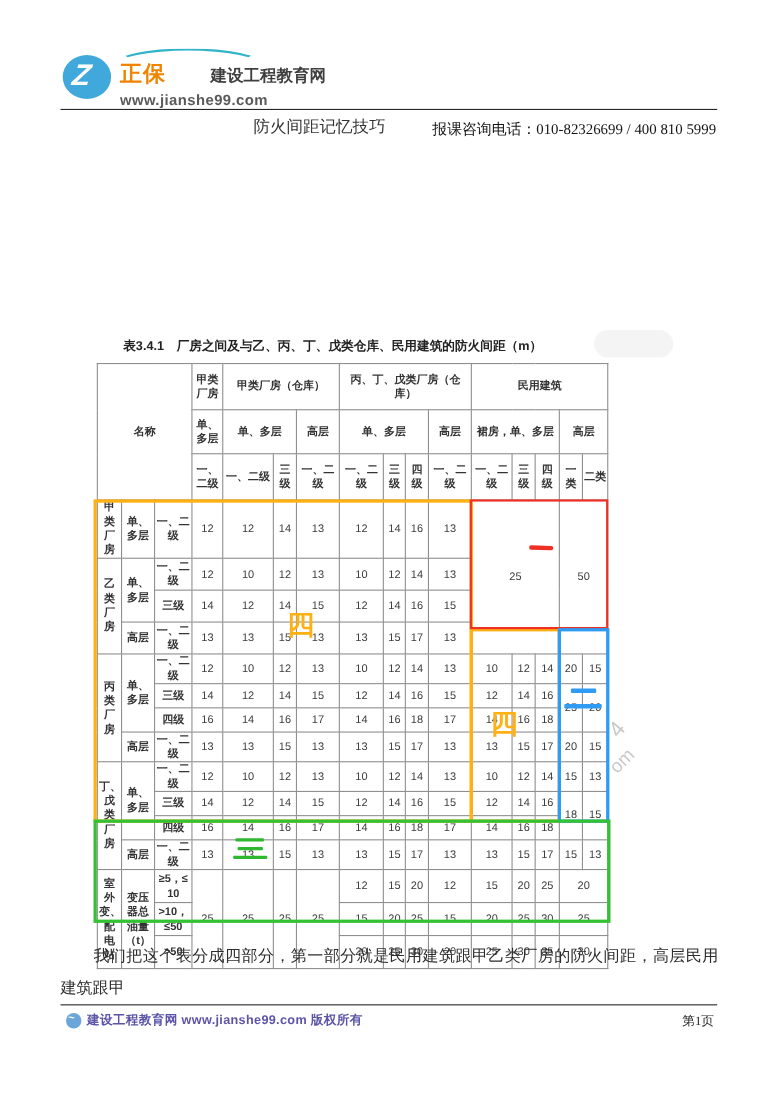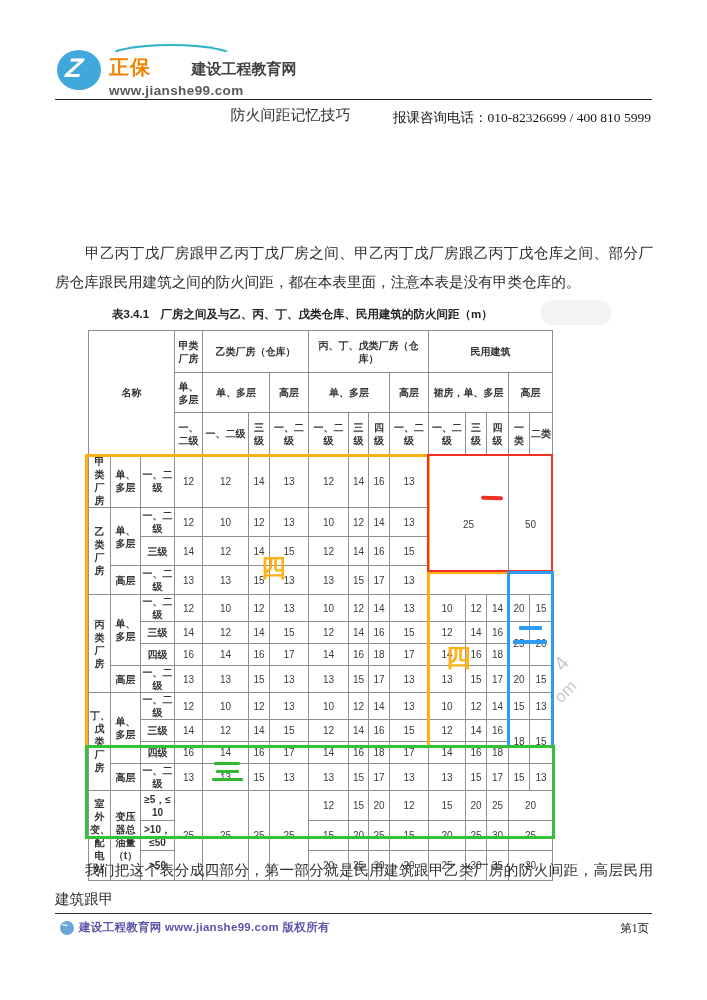"甲乙丙丁戊厂房跟甲乙丙丁戊厂房之间、甲乙丙丁戊厂房跟乙丙丁戊仓库之间、部分厂房仓" div.para { html: <div>甲乙丙丁戊厂房跟甲乙丙丁戊厂房之间、甲乙丙丁戊厂房跟乙丙丁戊仓库之间、部分厂房仓库跟民用建筑之间的防火间距，都在本表里面，注意本表是没有甲类仓库的。</div> -> none }
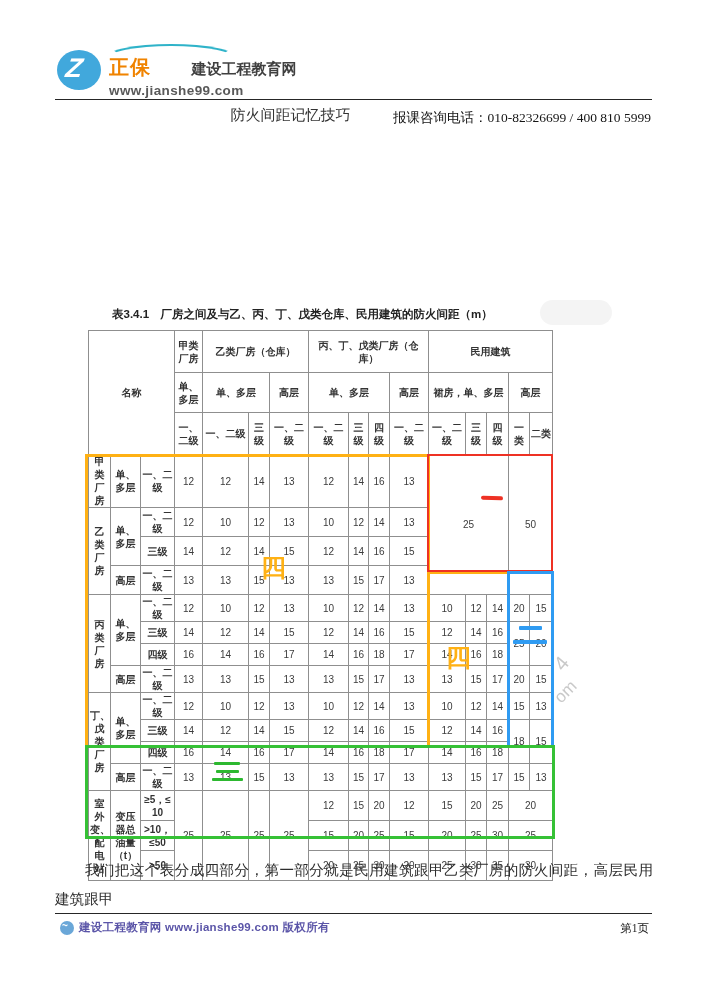"乙类厂房（仓库）" td.lbl { text: 乙 -> 甲 }
